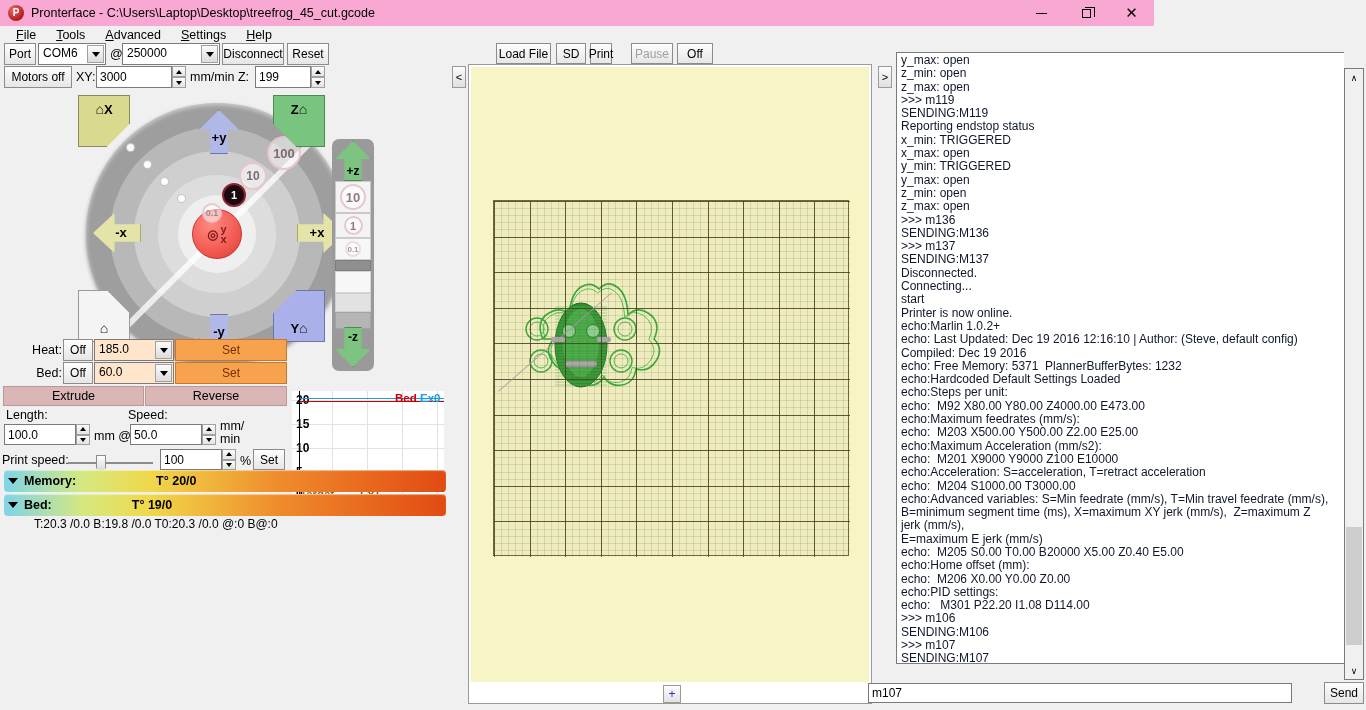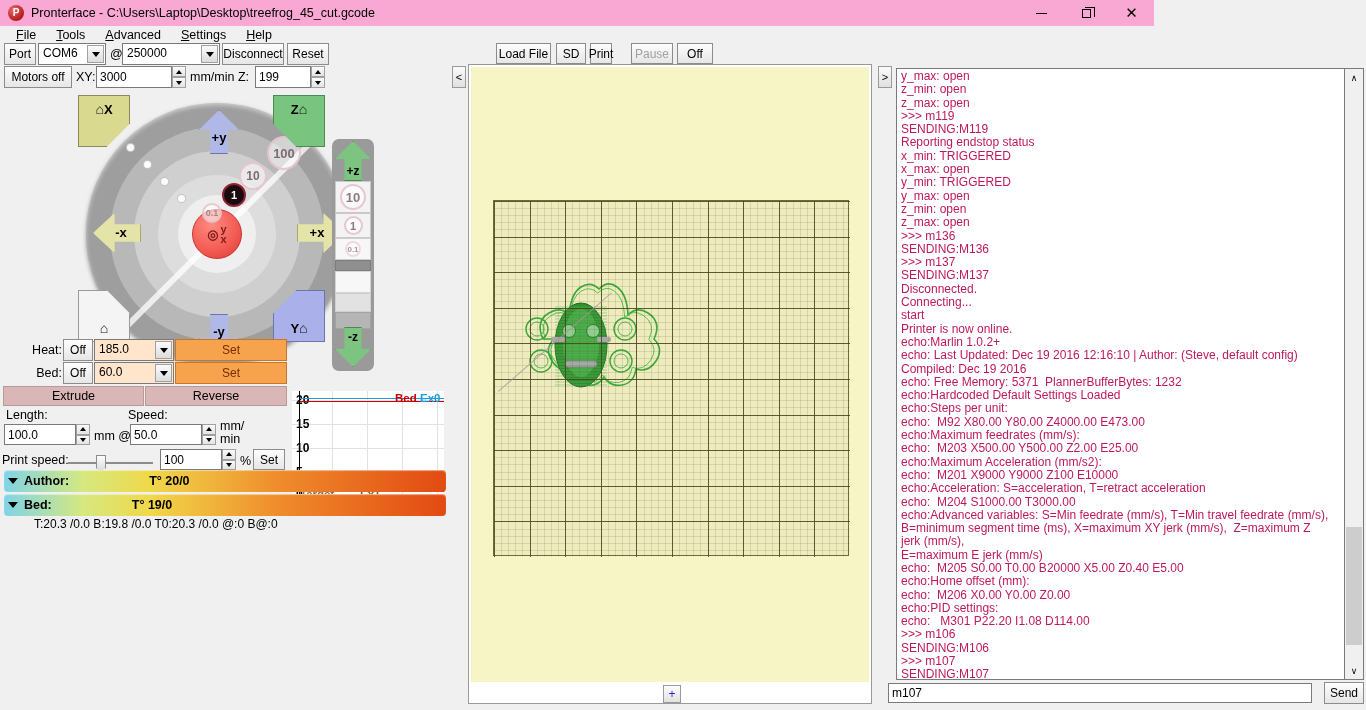"y_max: open" #console { color: #be185d -> #0f172a; top: 68px -> 52px }
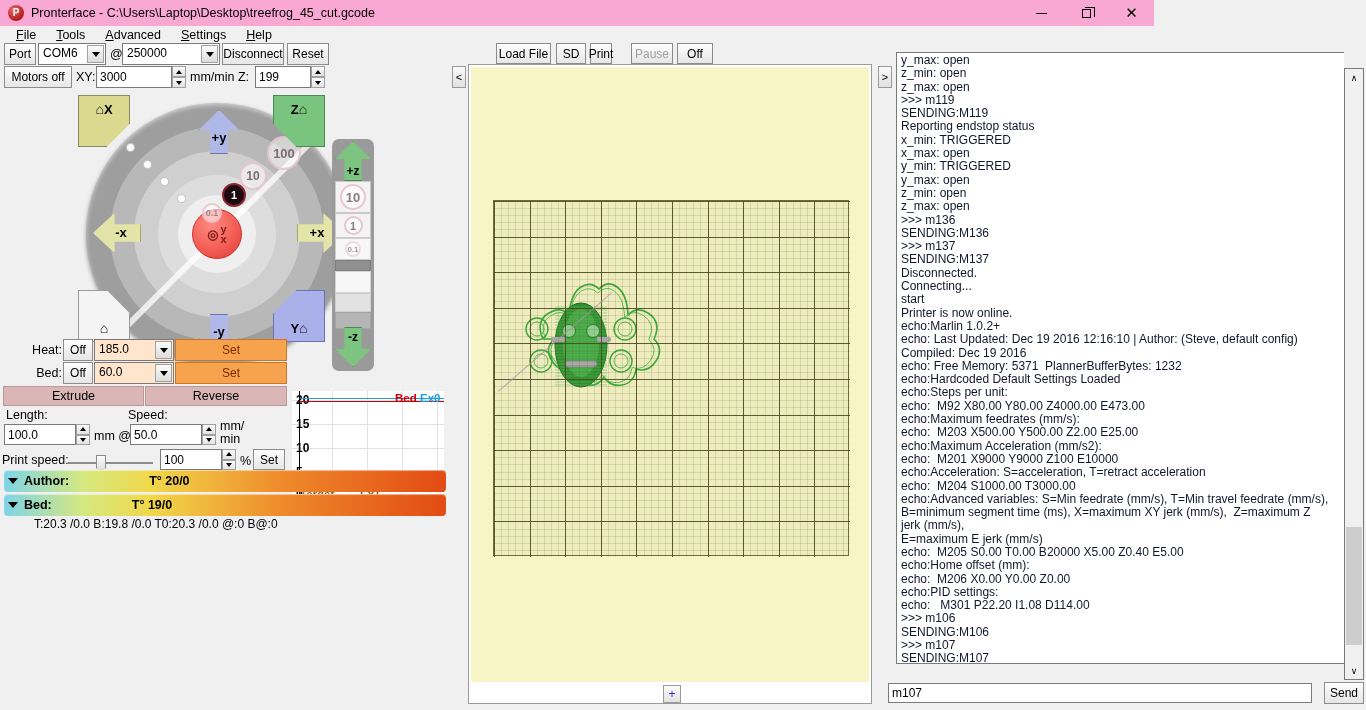"Author:" span.nm { text: Author -> Memory }
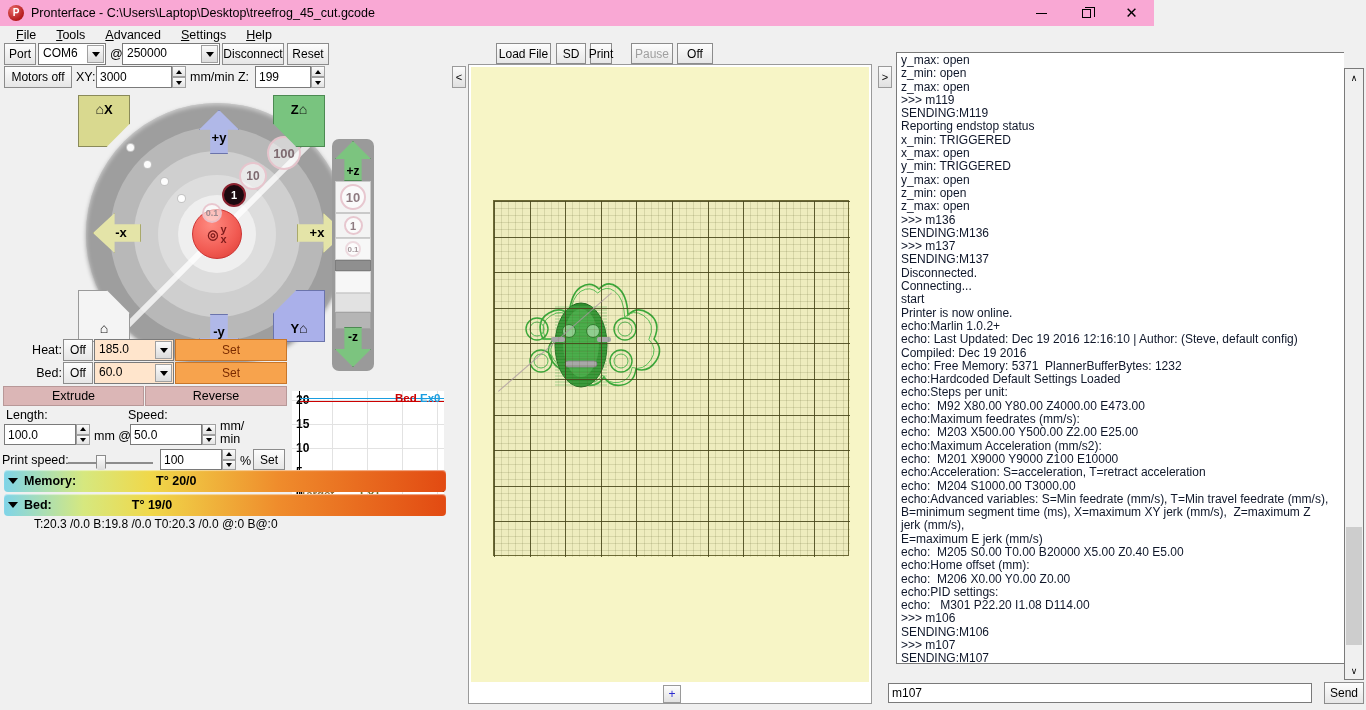"m107" #cmdinput { left: 888px -> 868px }
